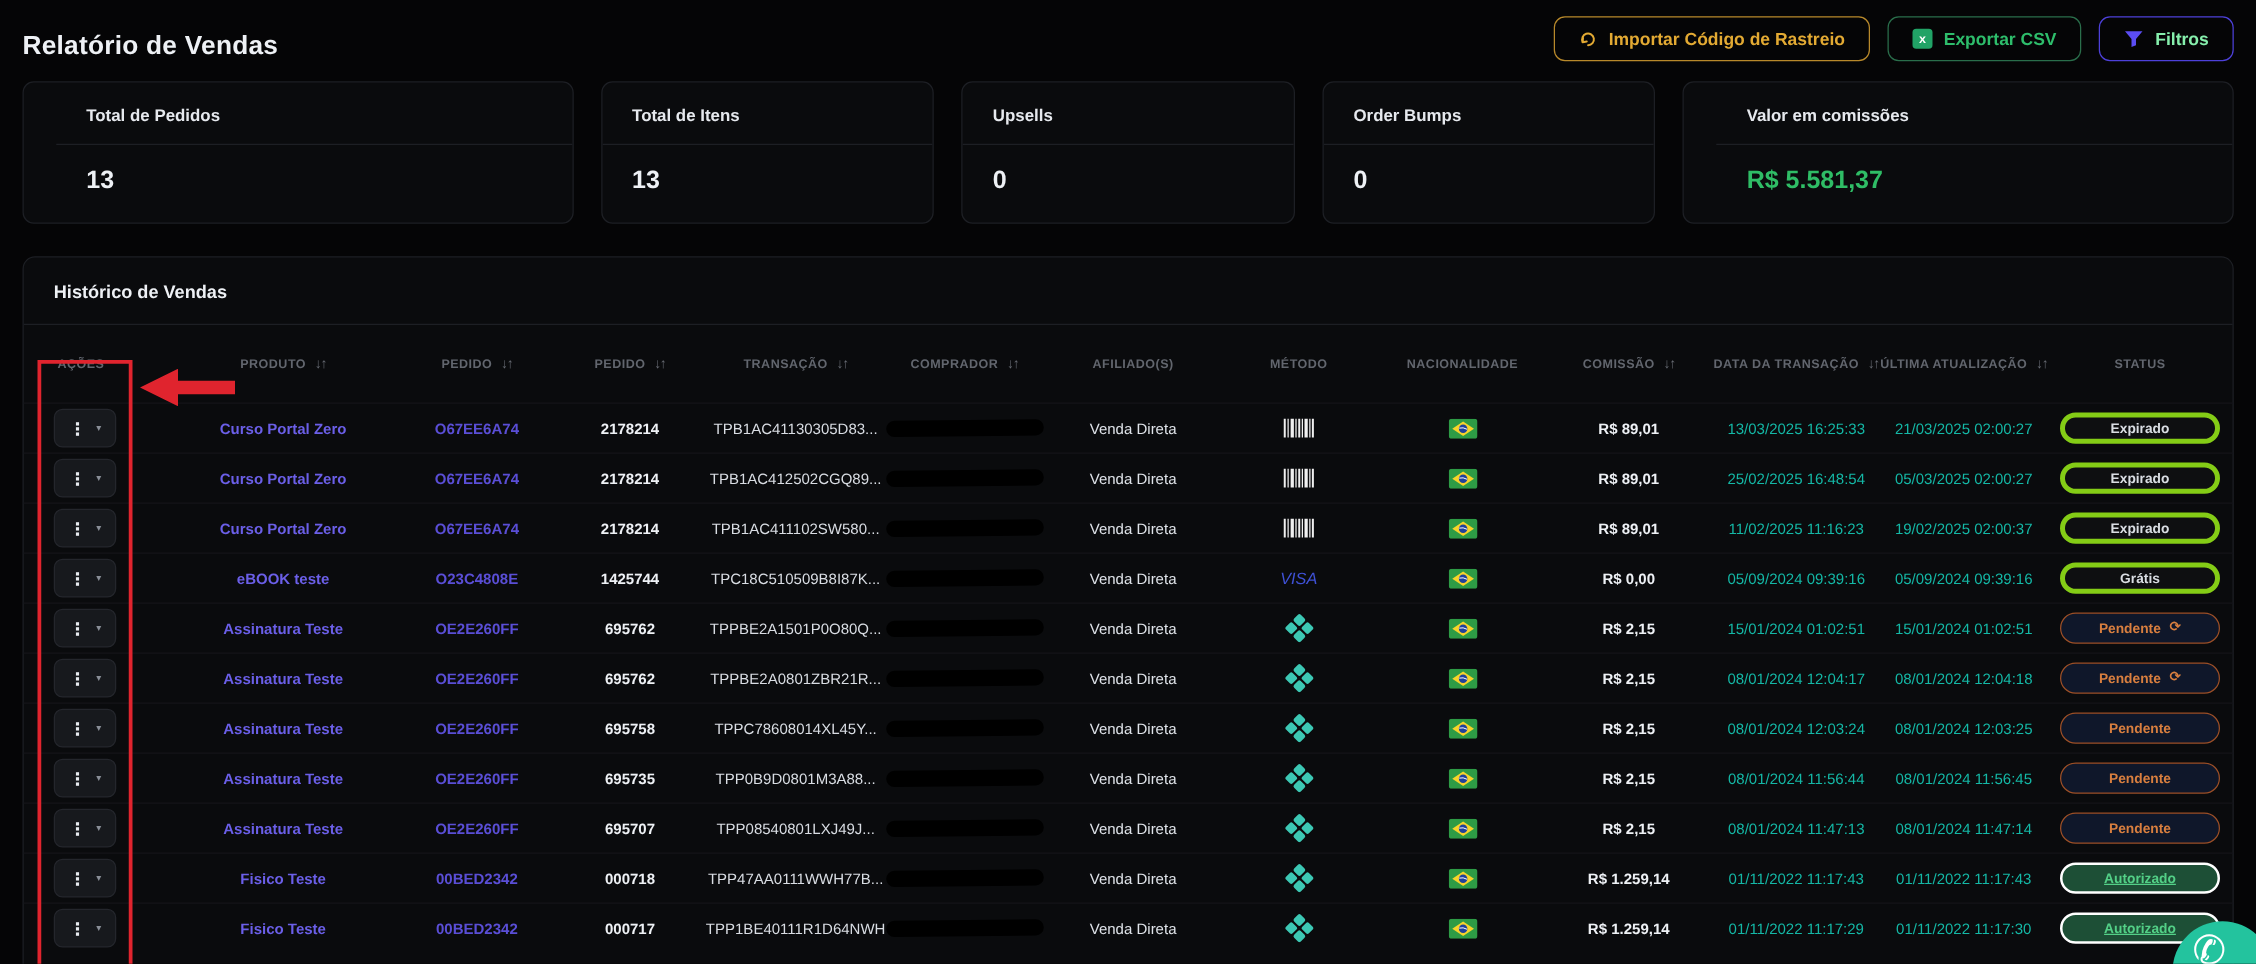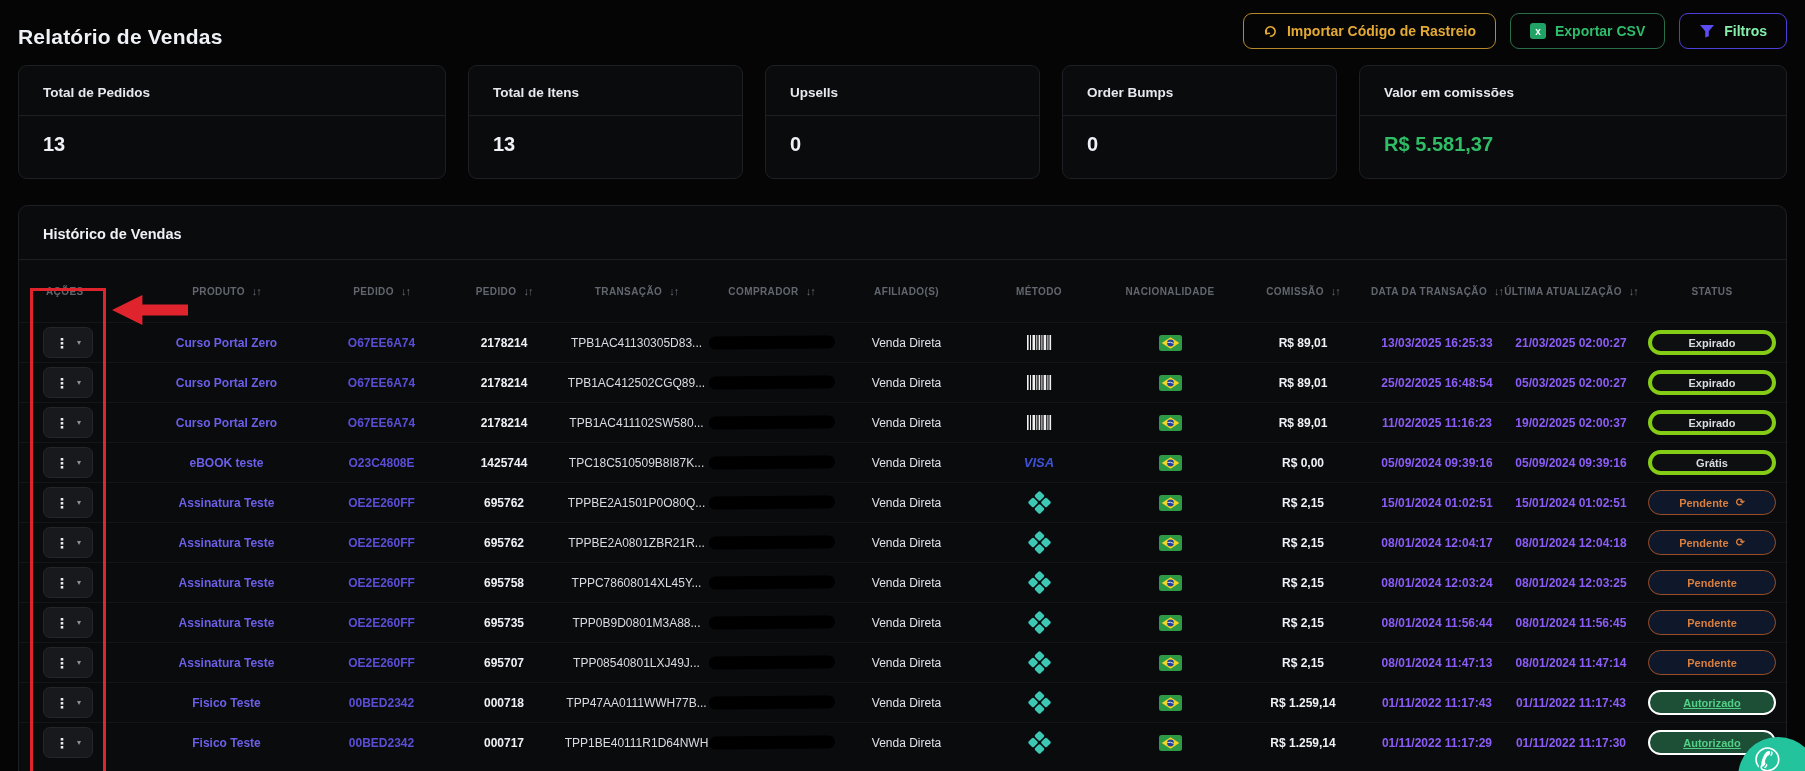"Total de Pedidos" .stat-card.wide { padding-left: none -> 26px }
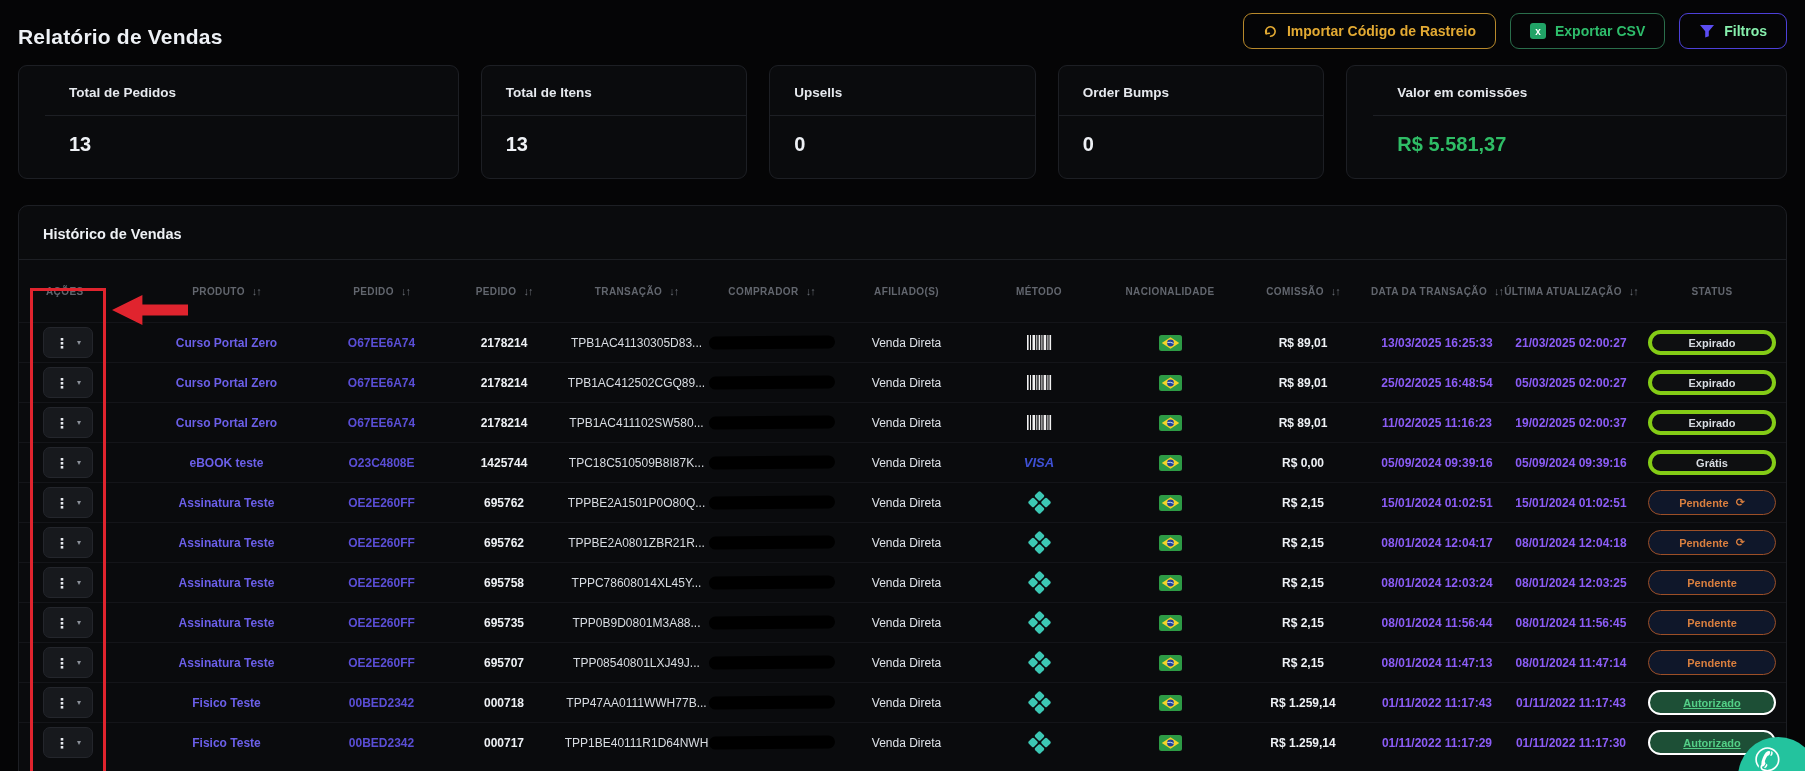"13/03/2025 16:25:33" .cell-date { color: #8b5cf6 -> #14b8a6; font-weight: 700 -> 400 }
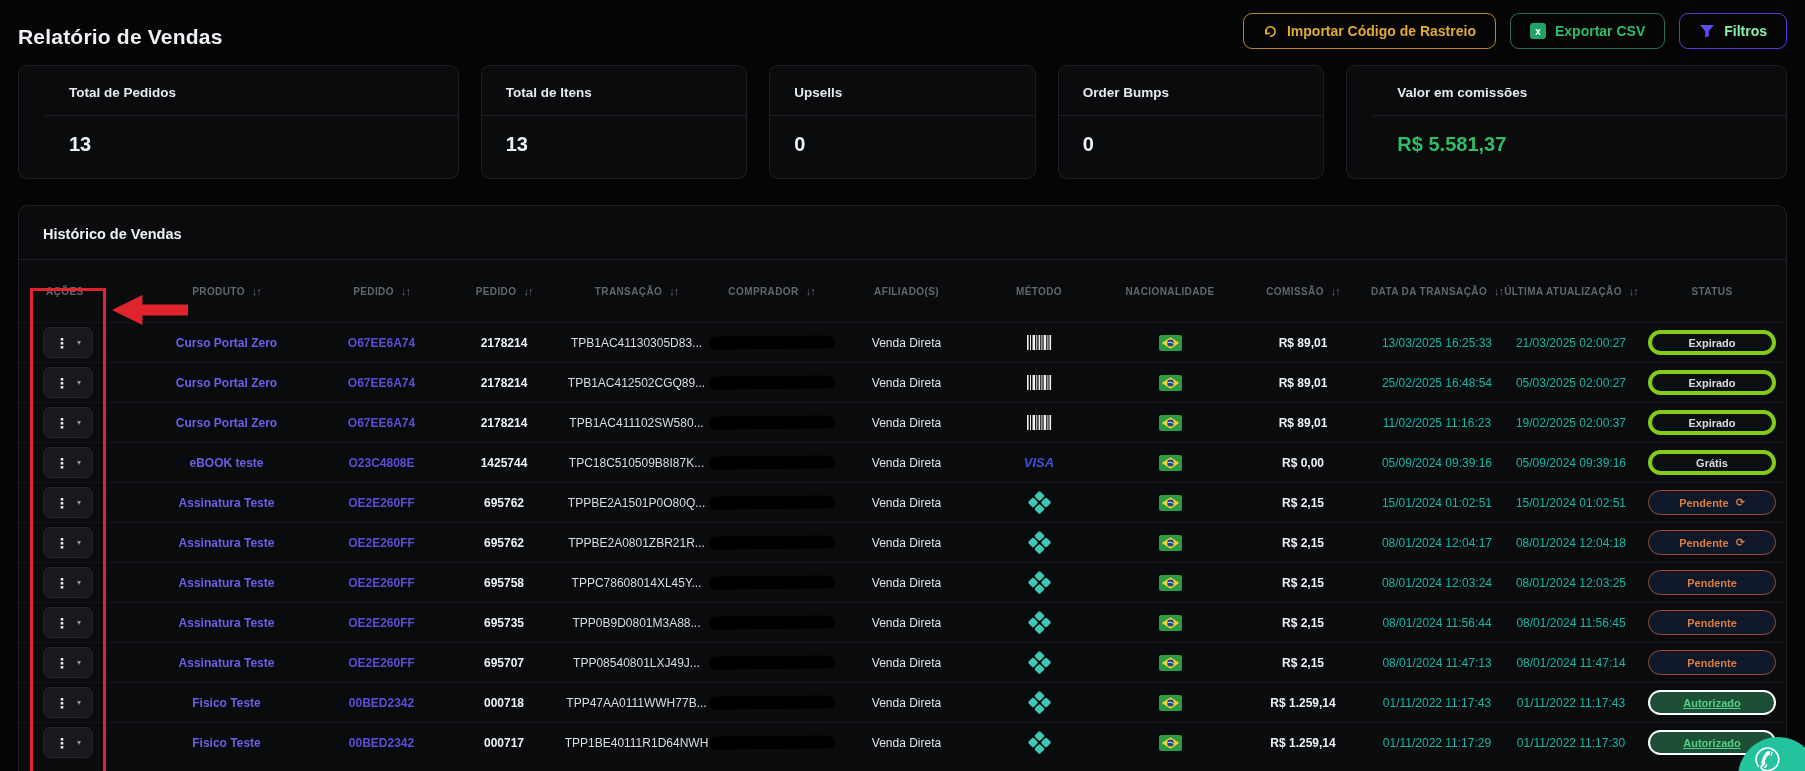"VISA" .visa-logo { font-weight: 700 -> 400 }
